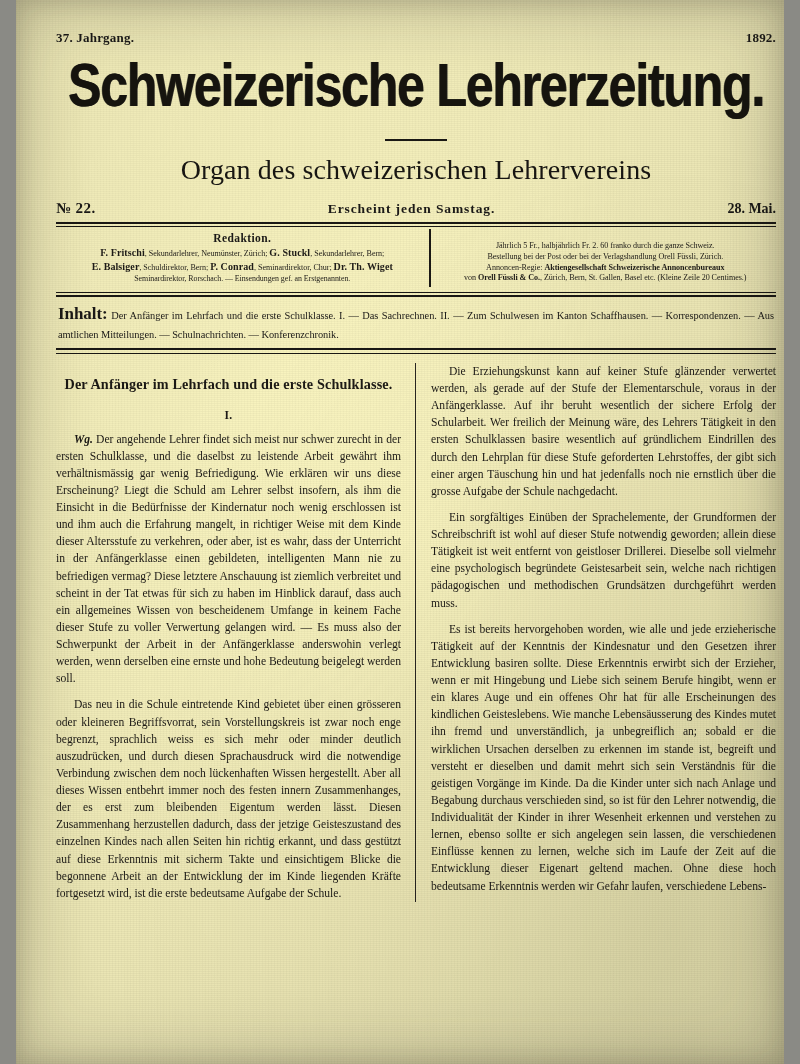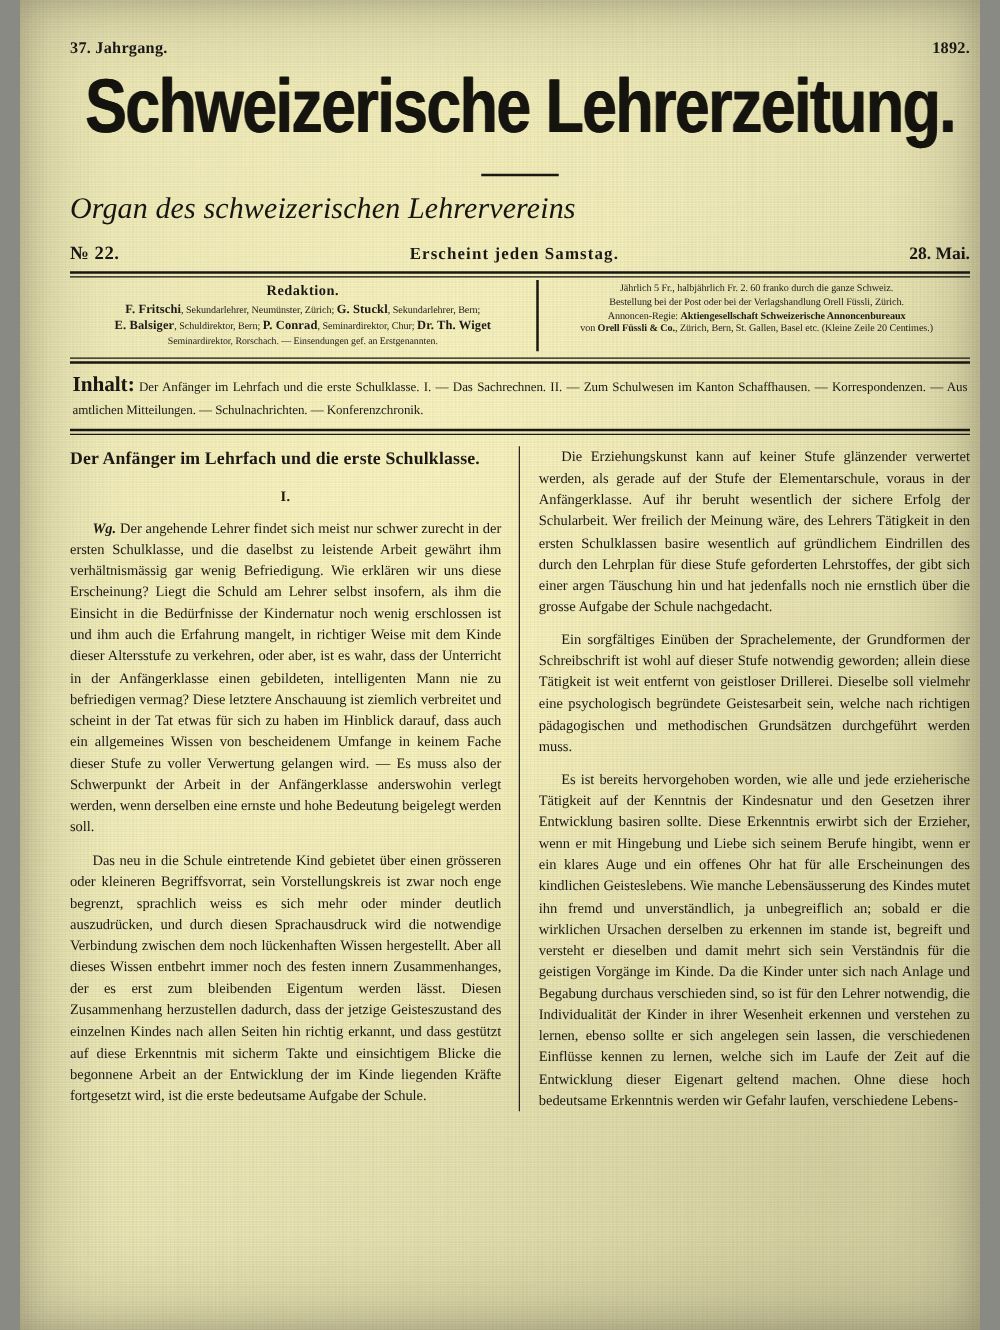"Organ des schweizerischen Lehrervereins" .organ { font-size: 24px -> 28px; font-style: italic -> none; text-align: none -> center }
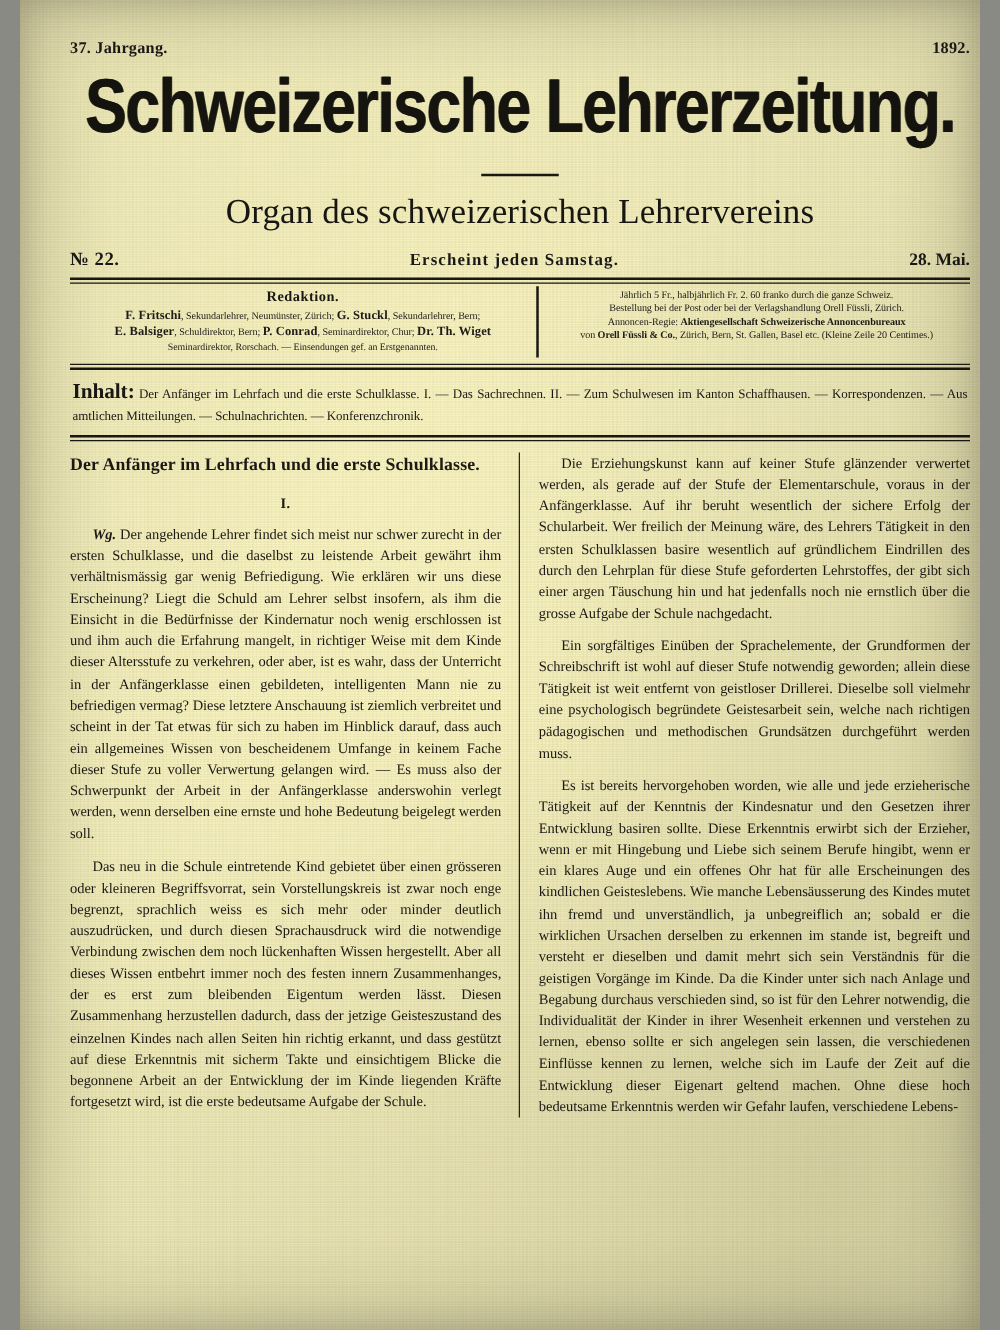"Redaktion." .headboxes { align-items: flex-start -> flex-end }
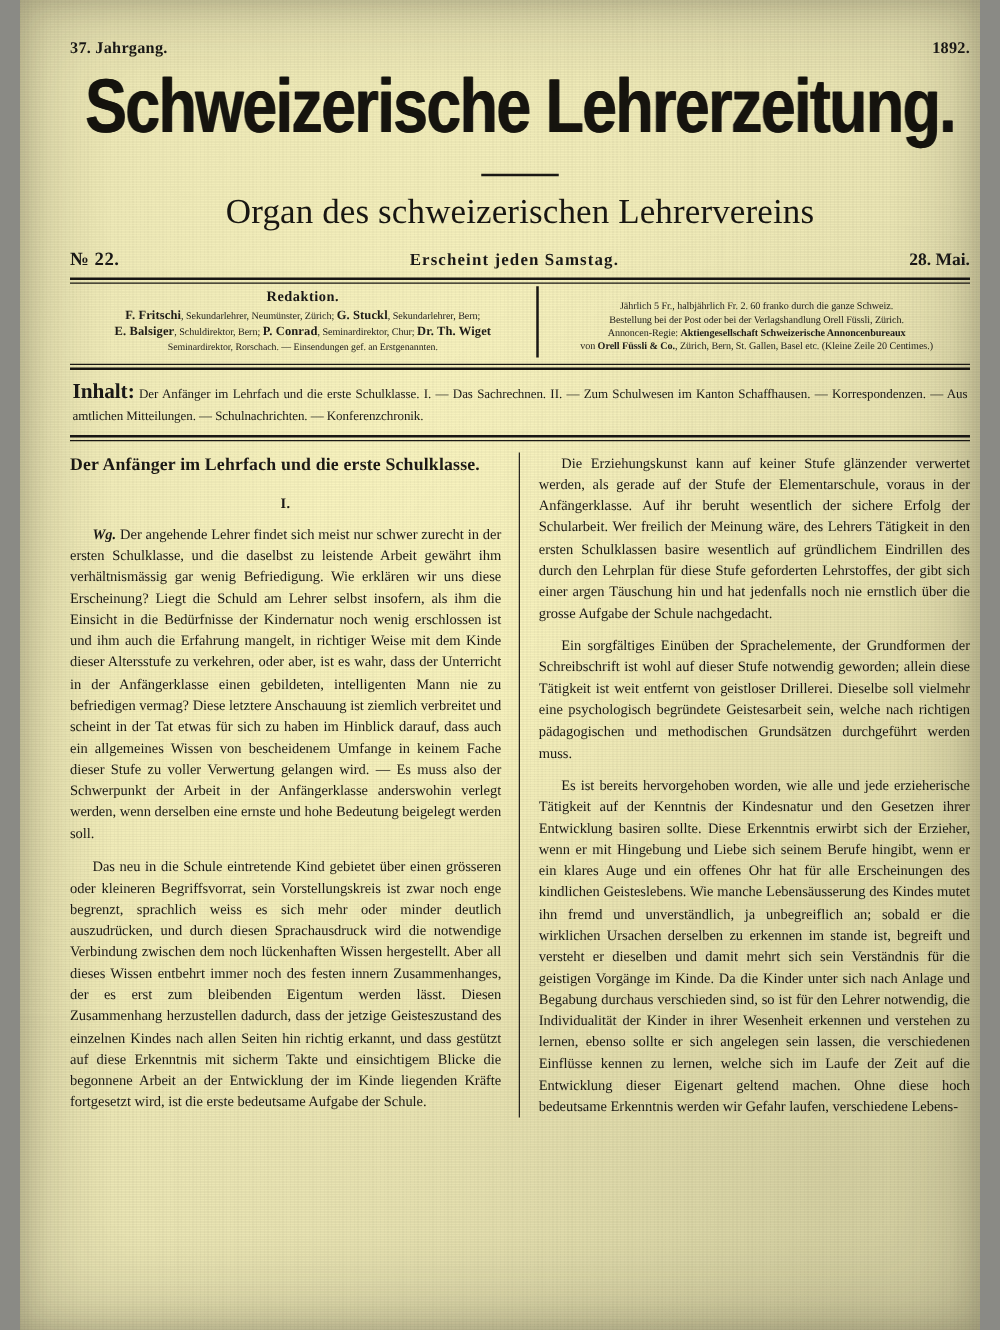"Der Anfänger im Lehrfach und die erste Schulklasse." .art-title { margin: 1px 0 0 -> 12px 0 0; text-align: left -> center }
